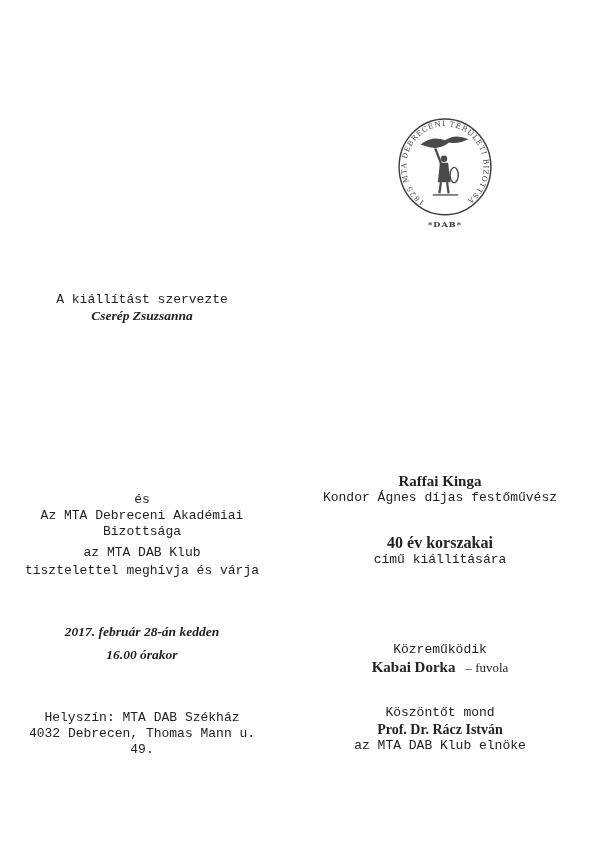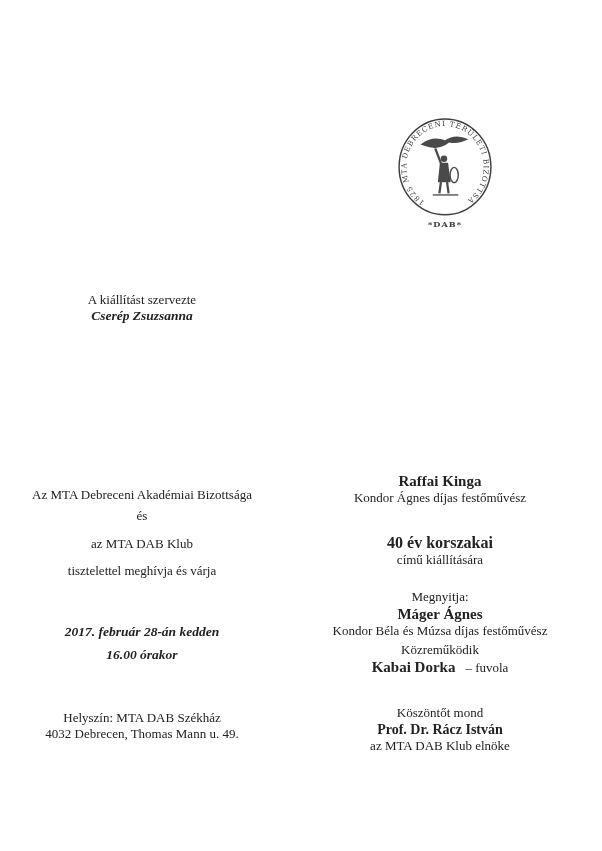"A kiállítást szervezte" .t13 { font-family: none -> Liberation Mono, monospace }
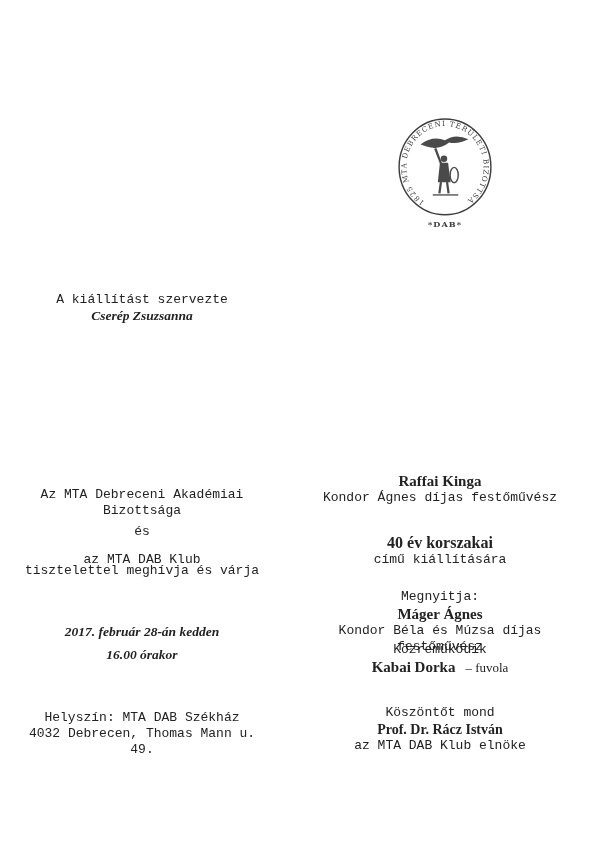"Az MTA Debreceni Akadémiai Bizottsága" div.t13 { order: before "és" -> after "és" }
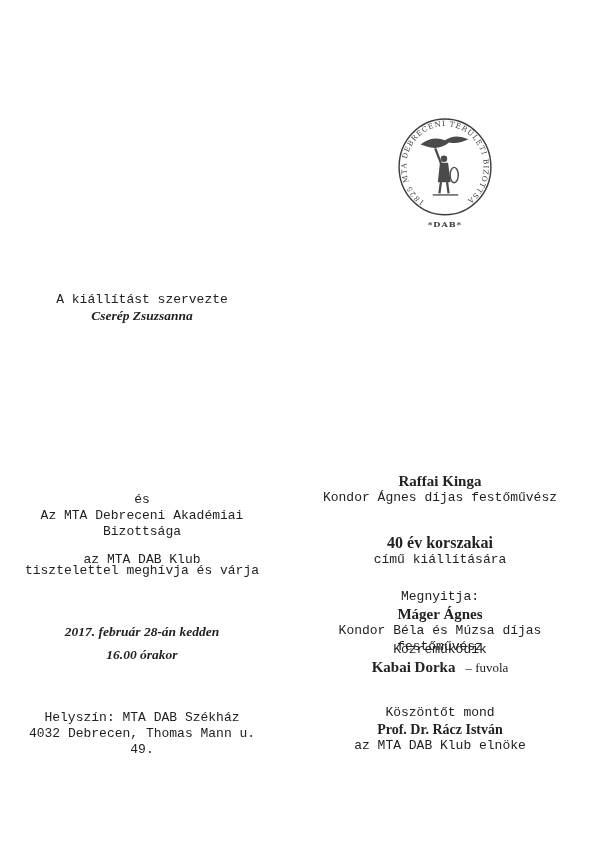"az MTA DAB Klub" .gap4 { margin-top: 12px -> 5px }
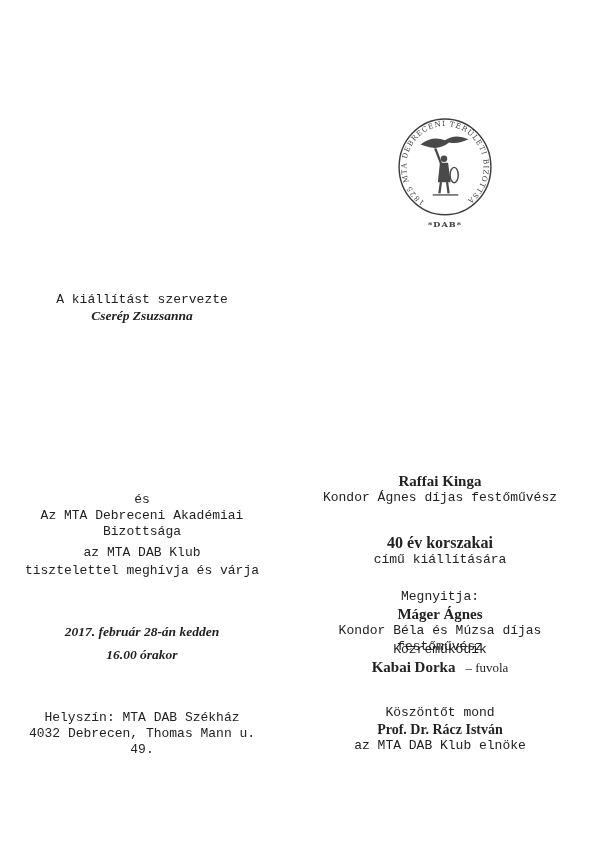"Megnyitja:" div.abs { html: <div> <div>Megnyitja:</div> <div>Máger Ágnes</div> <div>Kondor Béla és Múzsa díjas festőművész</div> </div> -> none }
